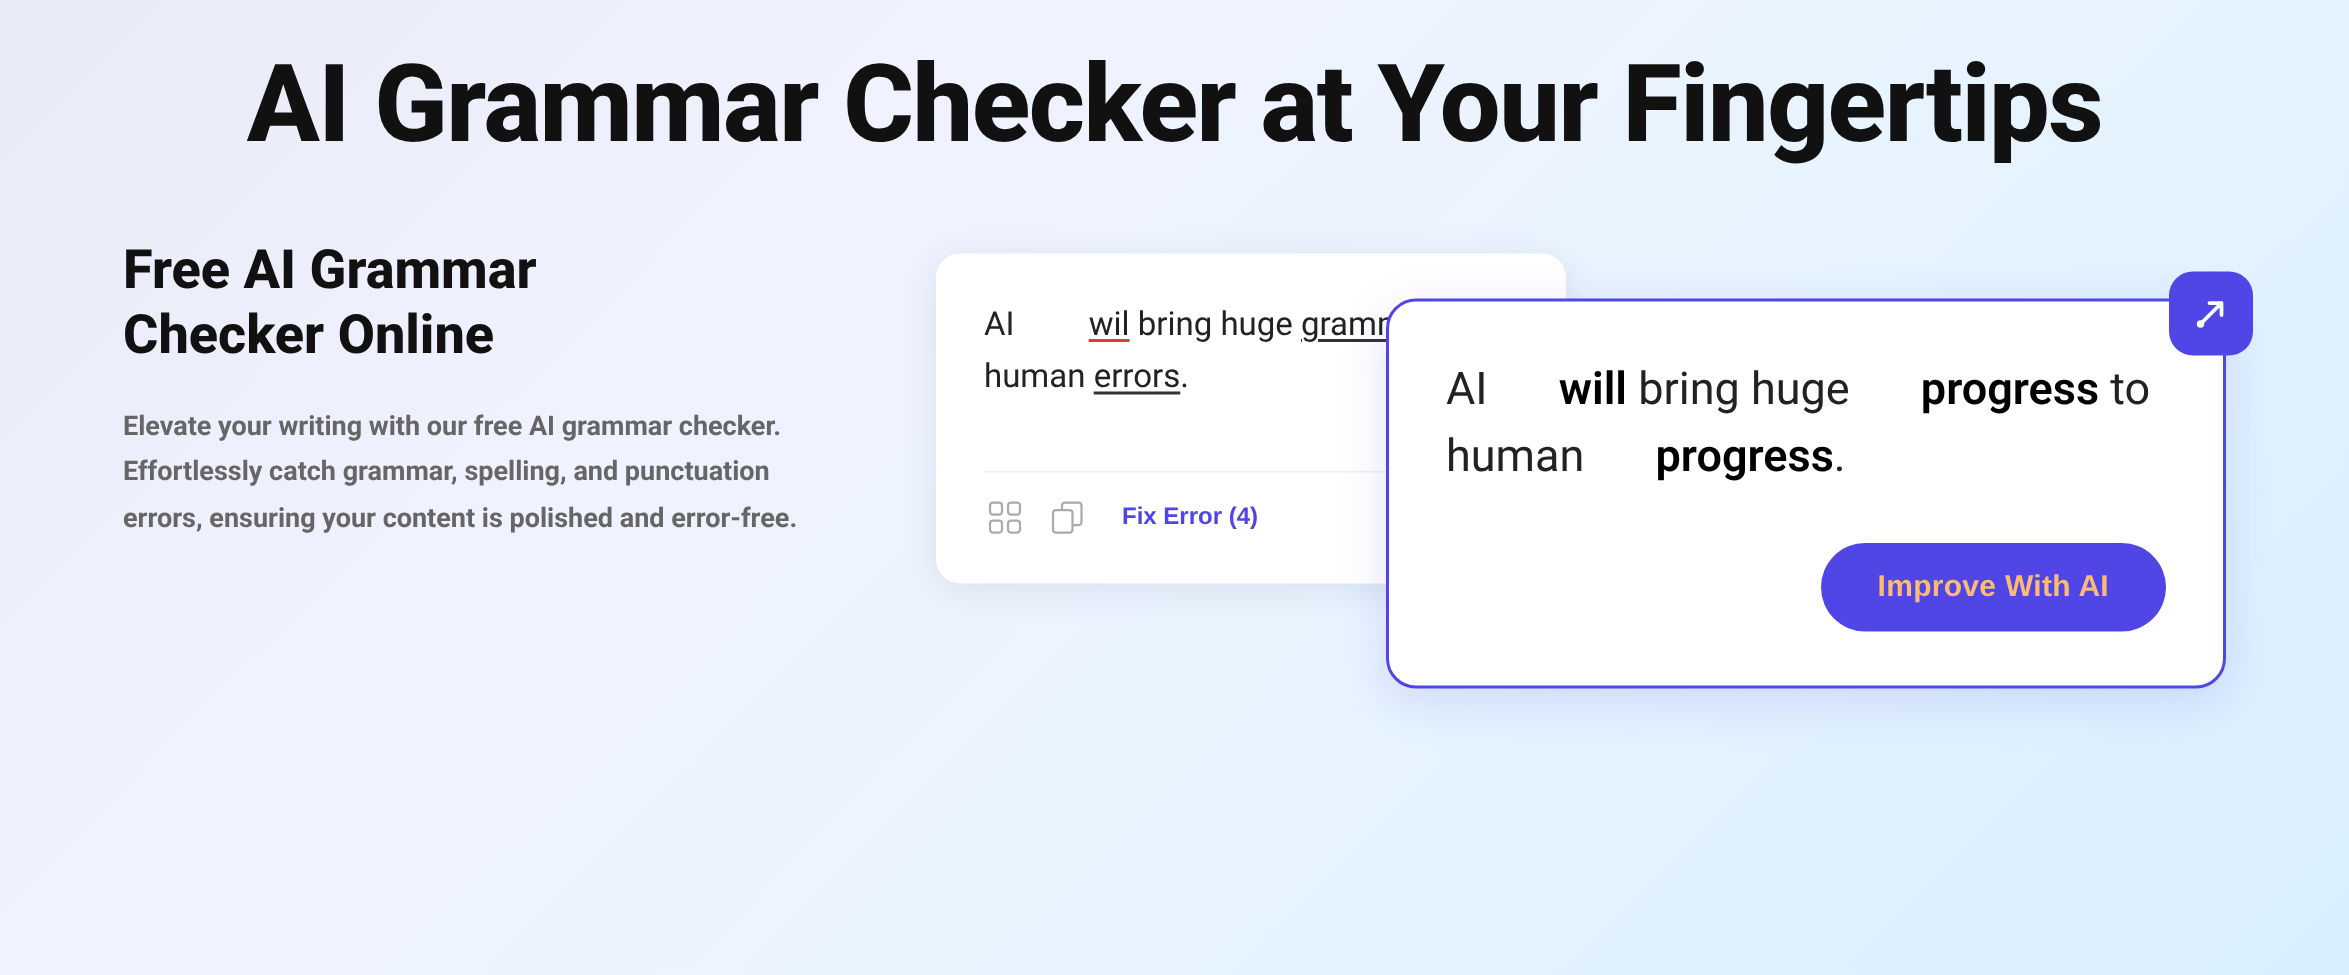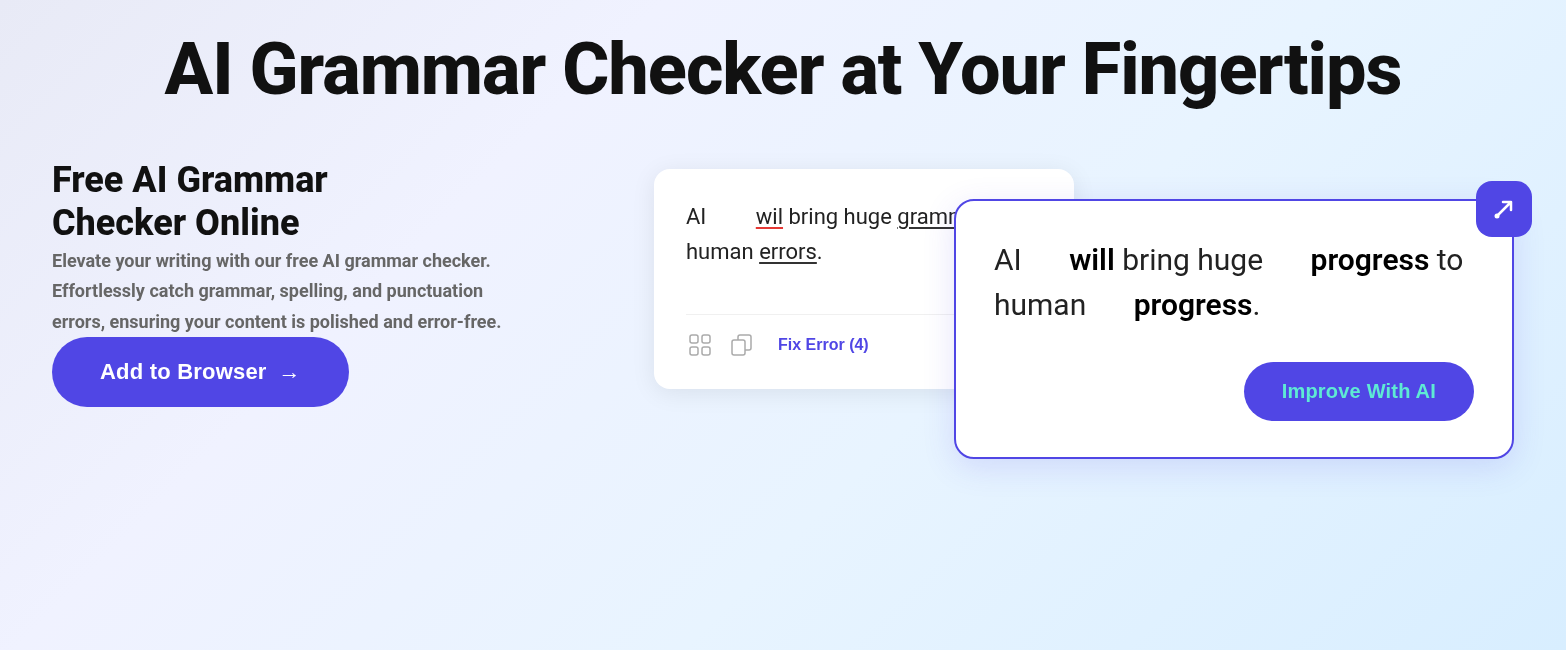"AI Grammar Checker at Your" .page-container { padding: 30px 52px 40px -> 30px 82px 40px }
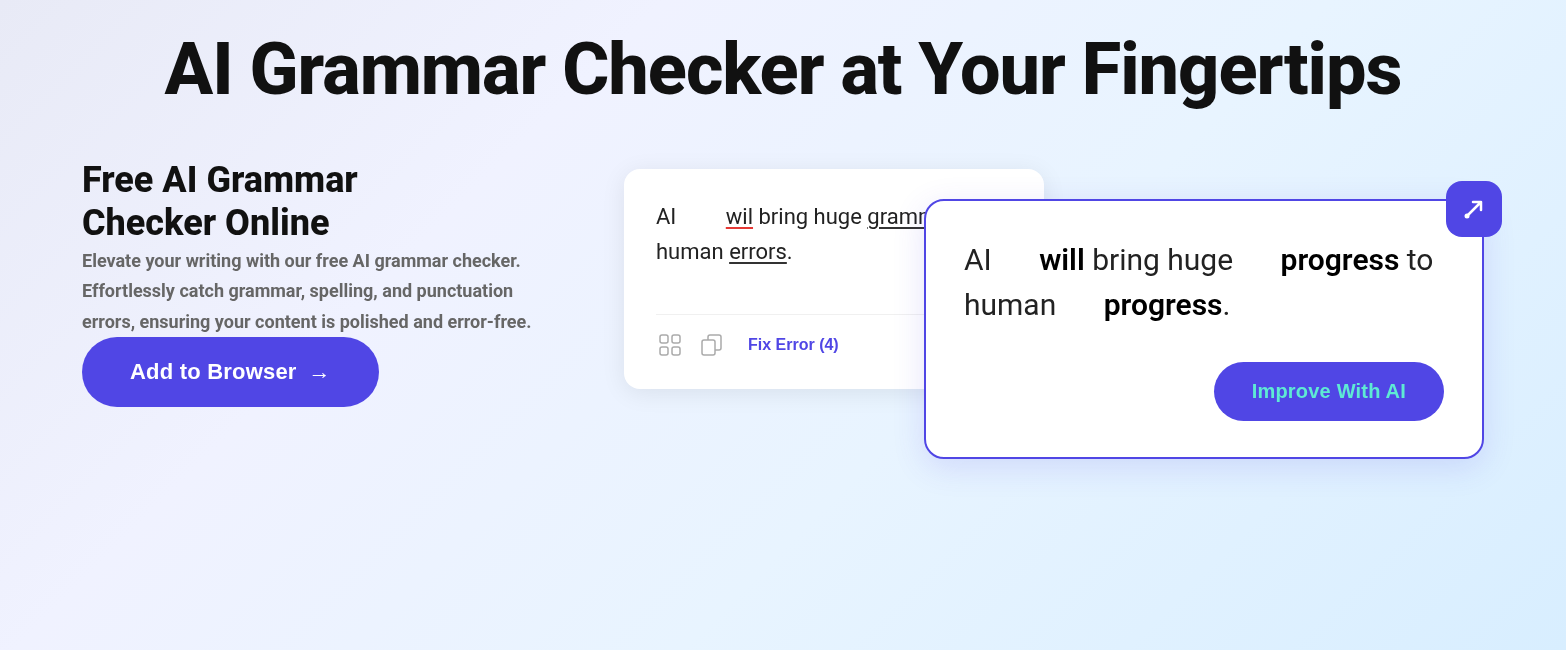"Free AI Grammar" .left-panel { gap: none -> 24px }
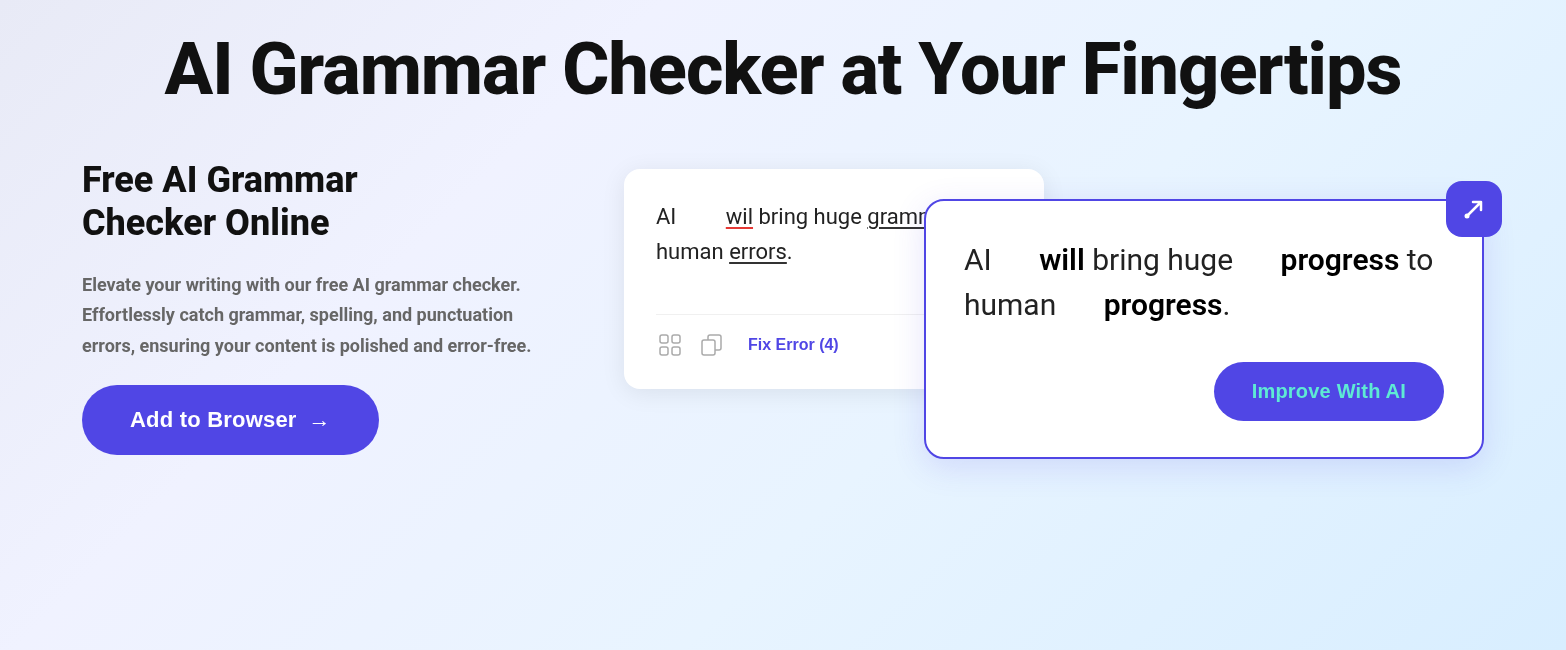"Improve With AI" .improve-btn { color: #5eead4 -> #fdba74 }
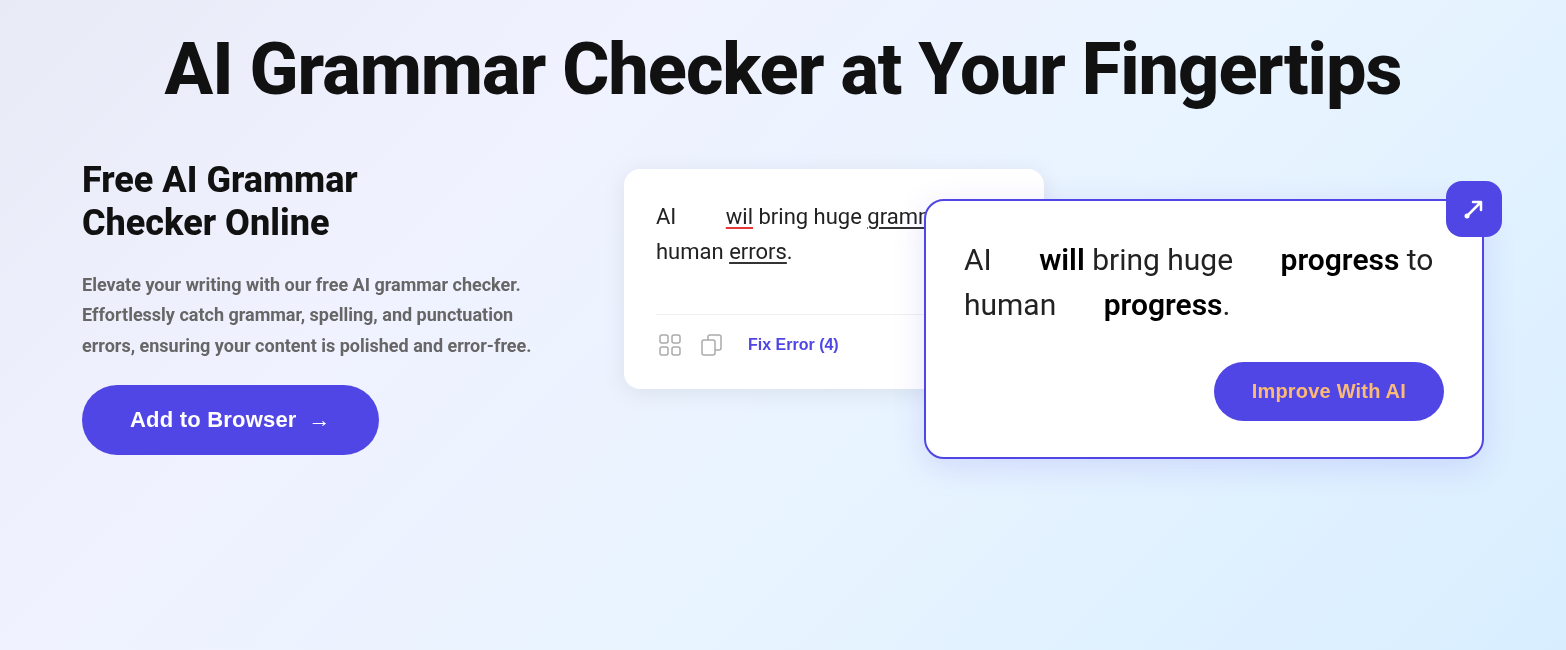"Add to Browser" button.add-to-browser-btn { html: <button> <span>Add to Browser</span> <span>→</span> </button> -> none }
